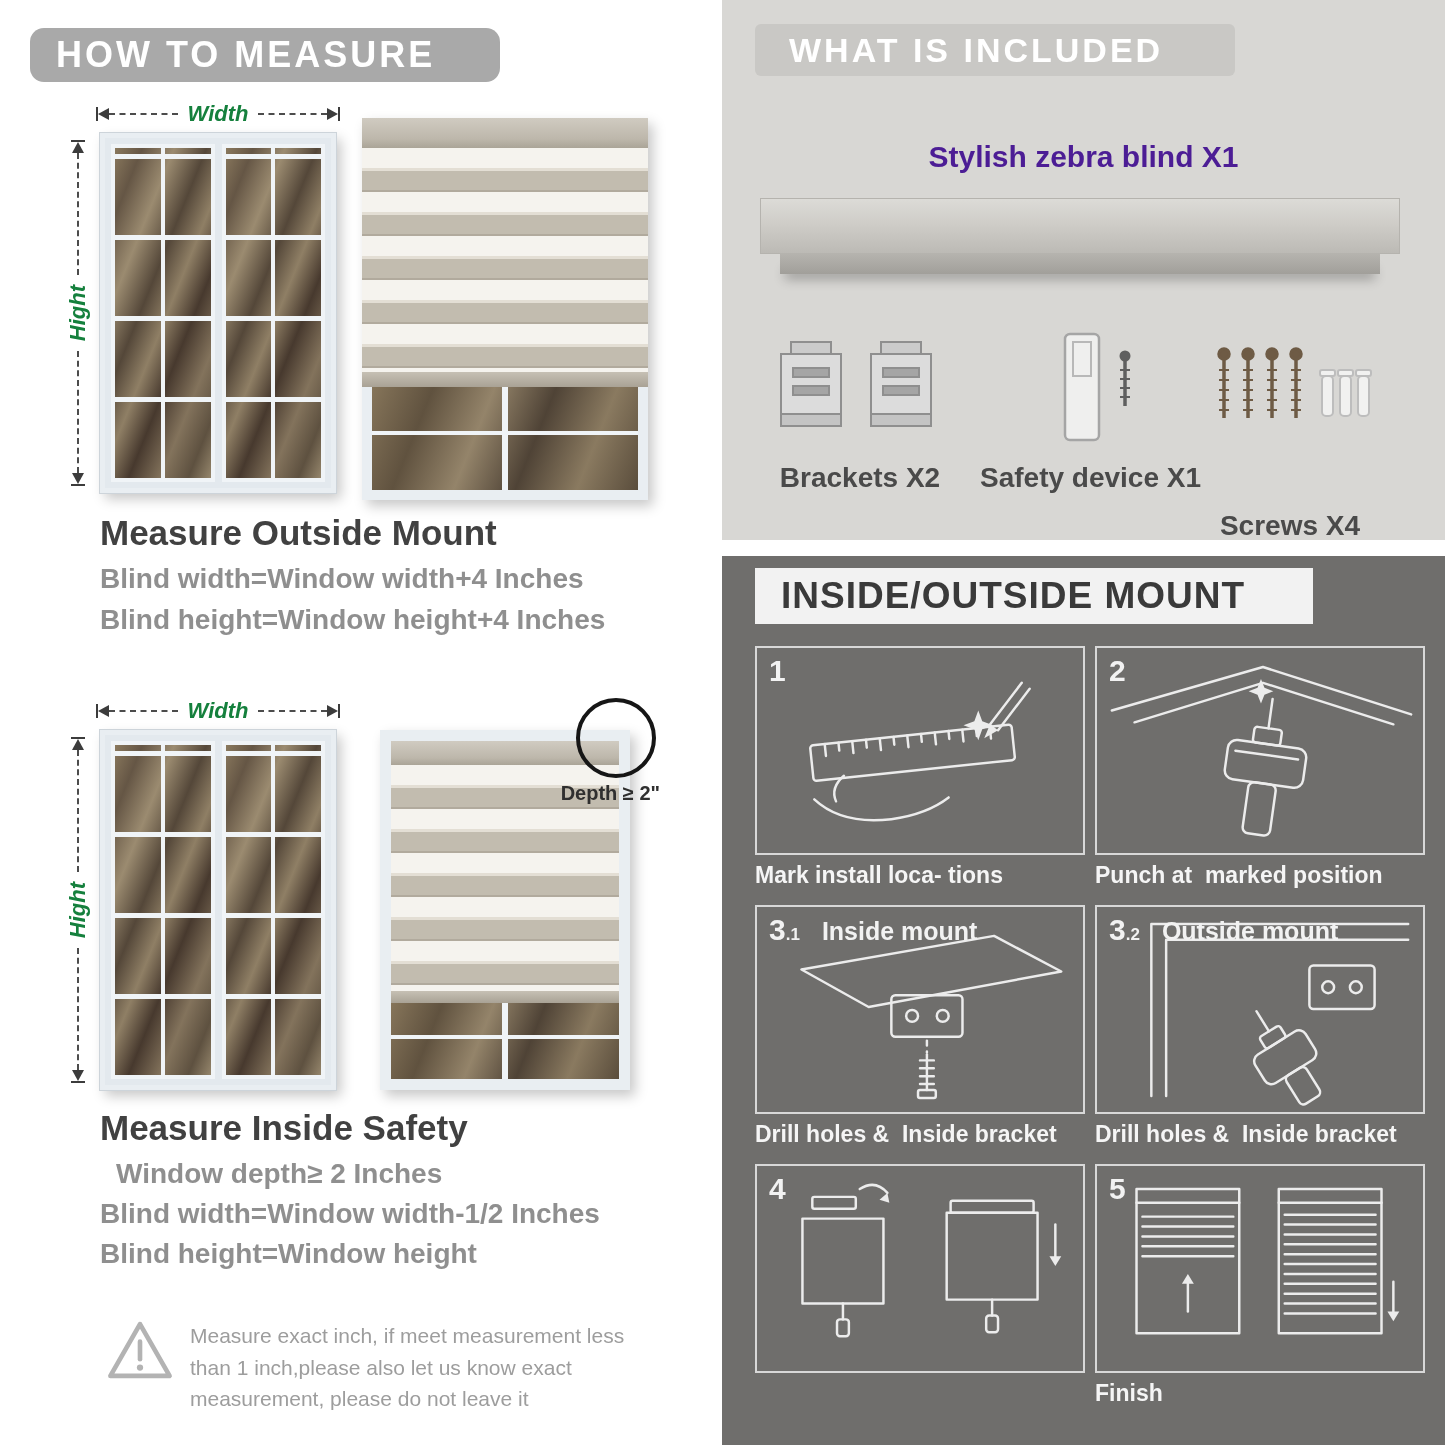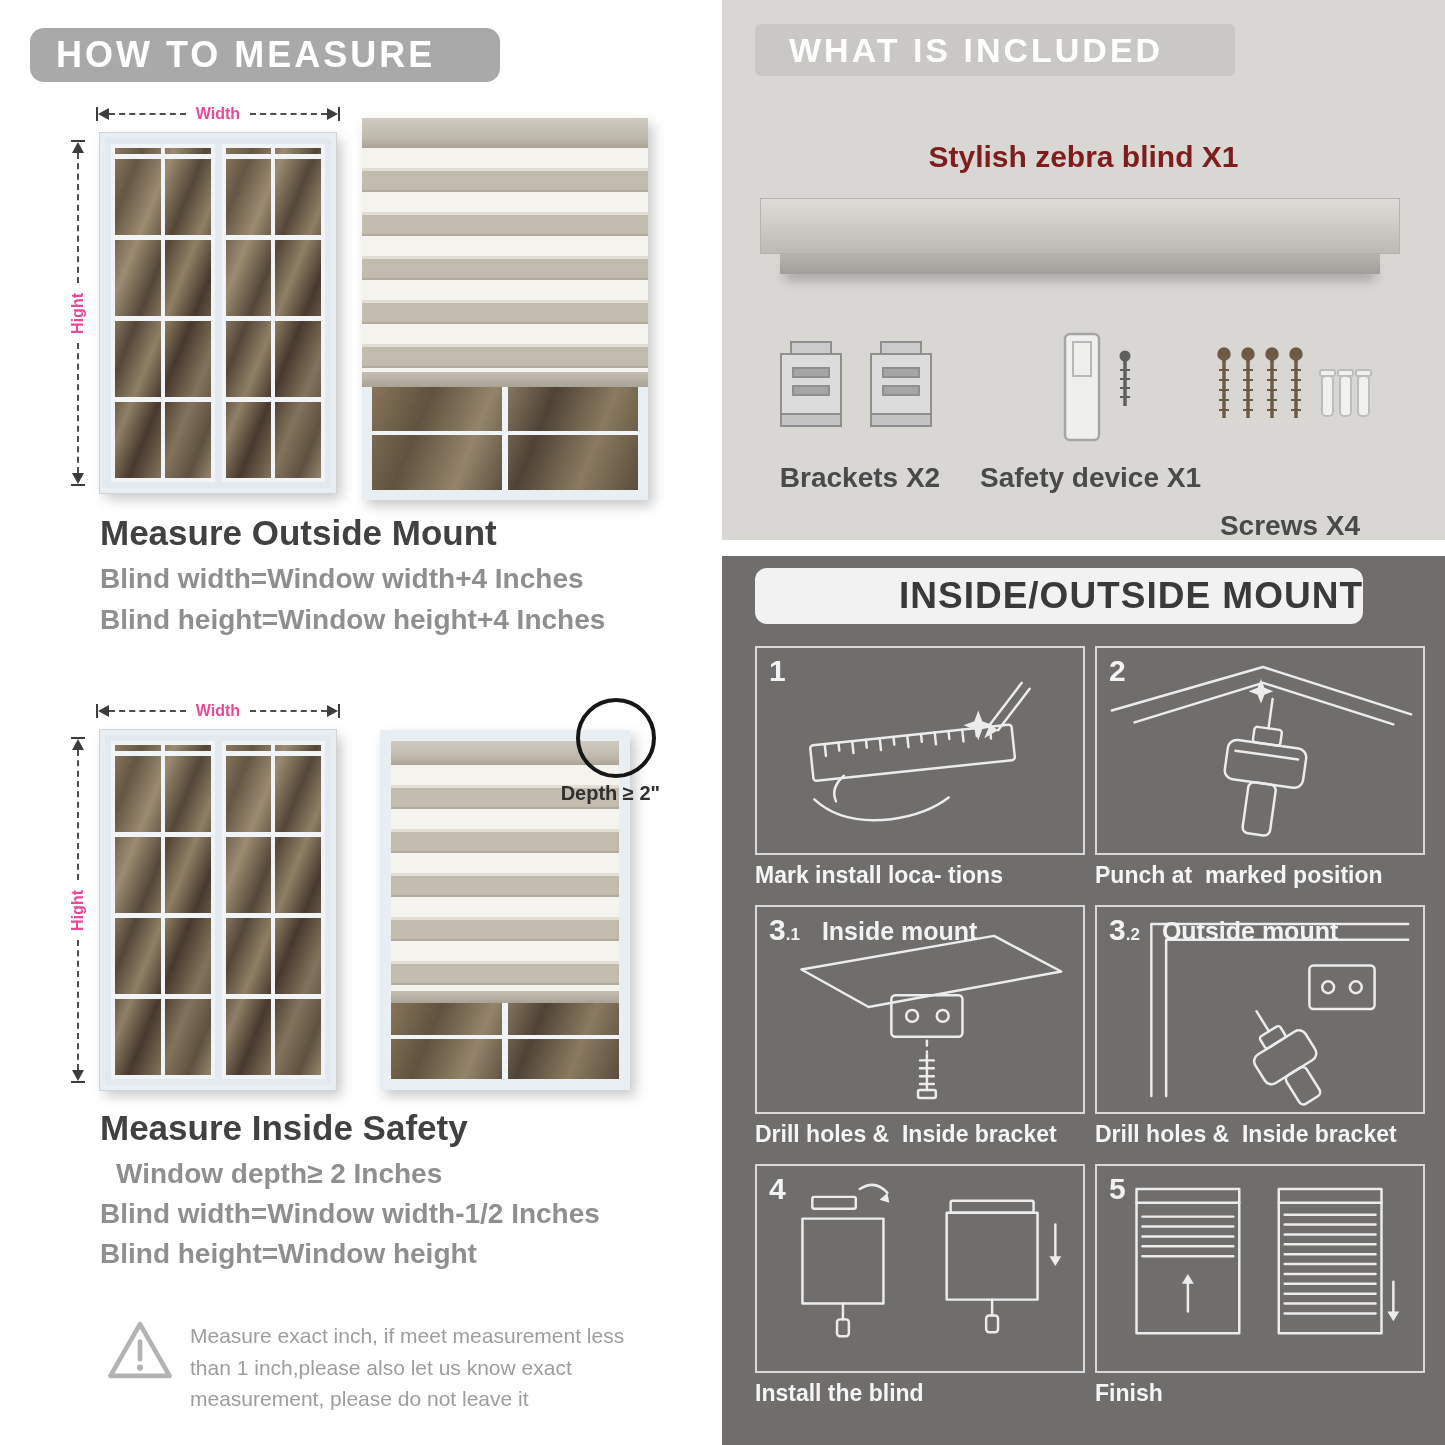"Width" .arrow-label { color: #ec4899 -> #15803d; font-size: 16px -> 22px; font-style: none -> italic }
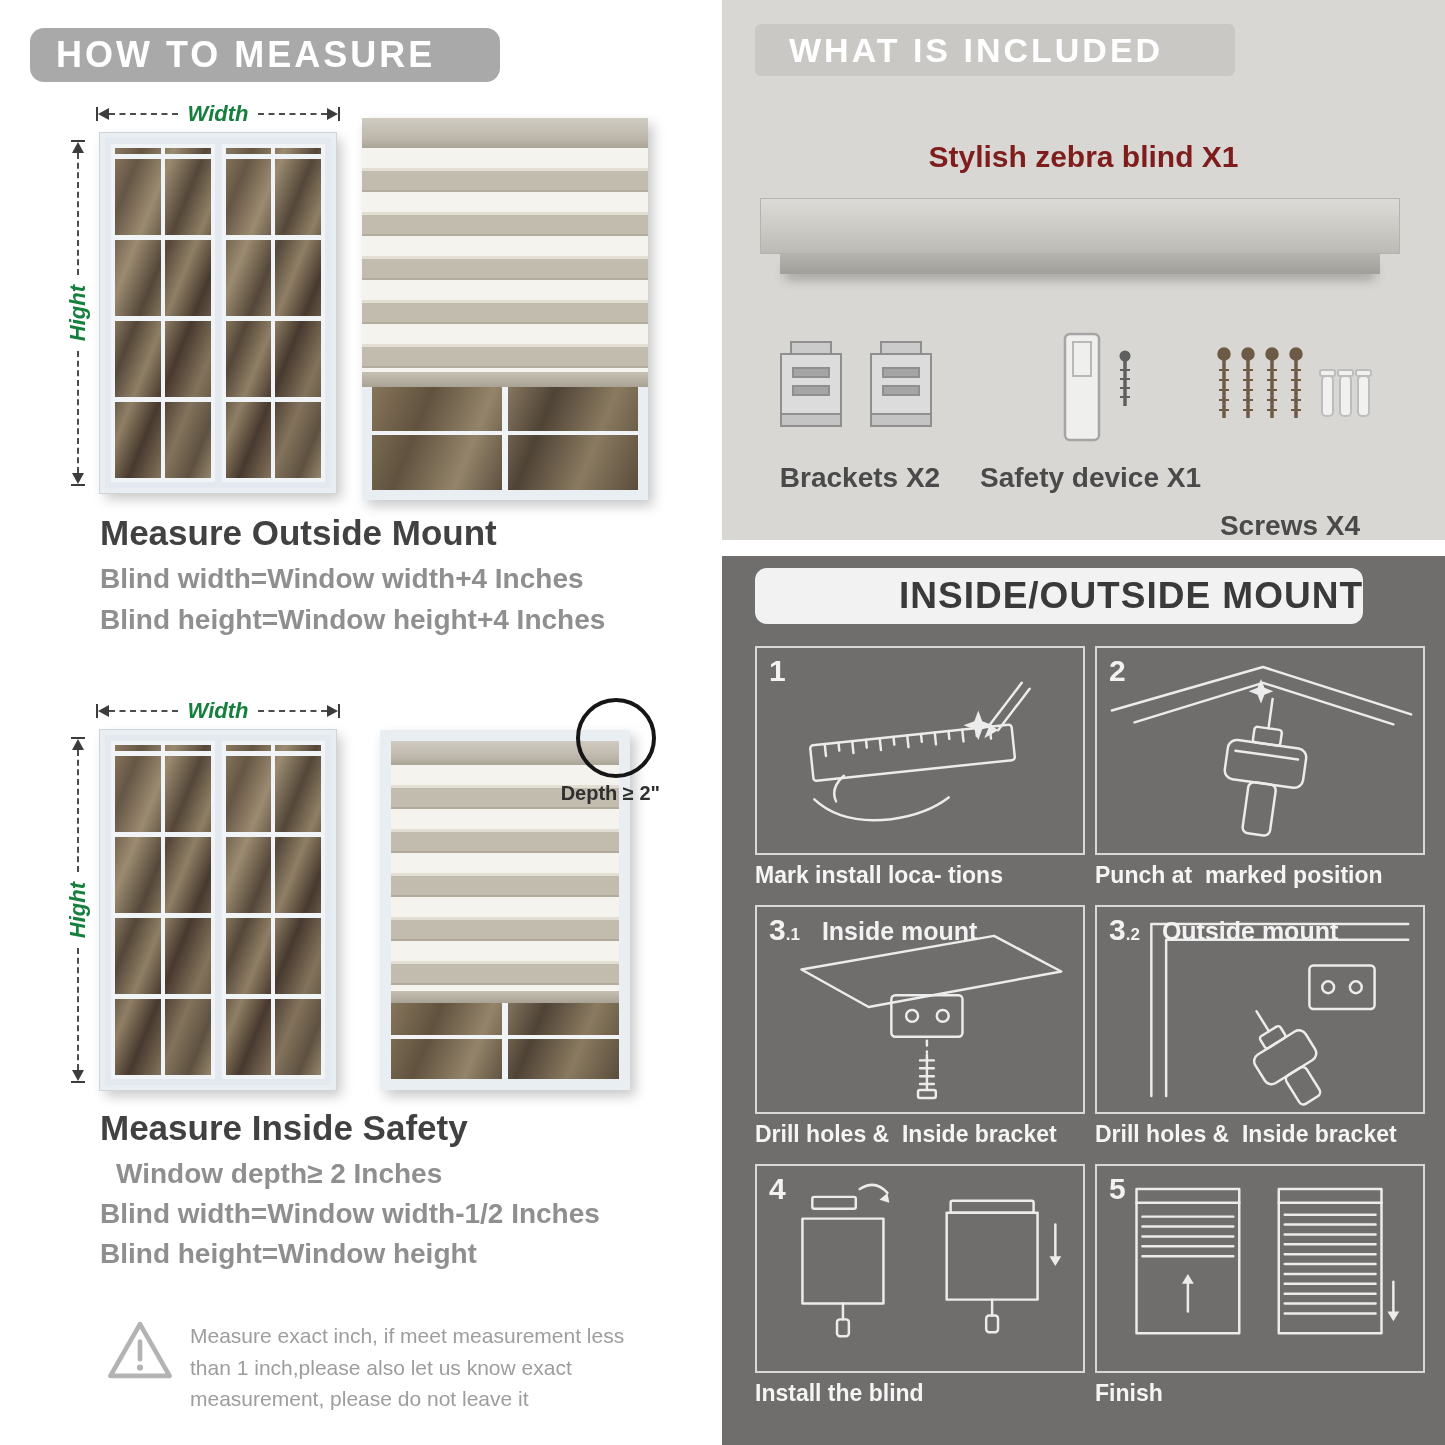"Stylish zebra blind X1" .product-label { color: #7f1d1d -> #4c1d95 }
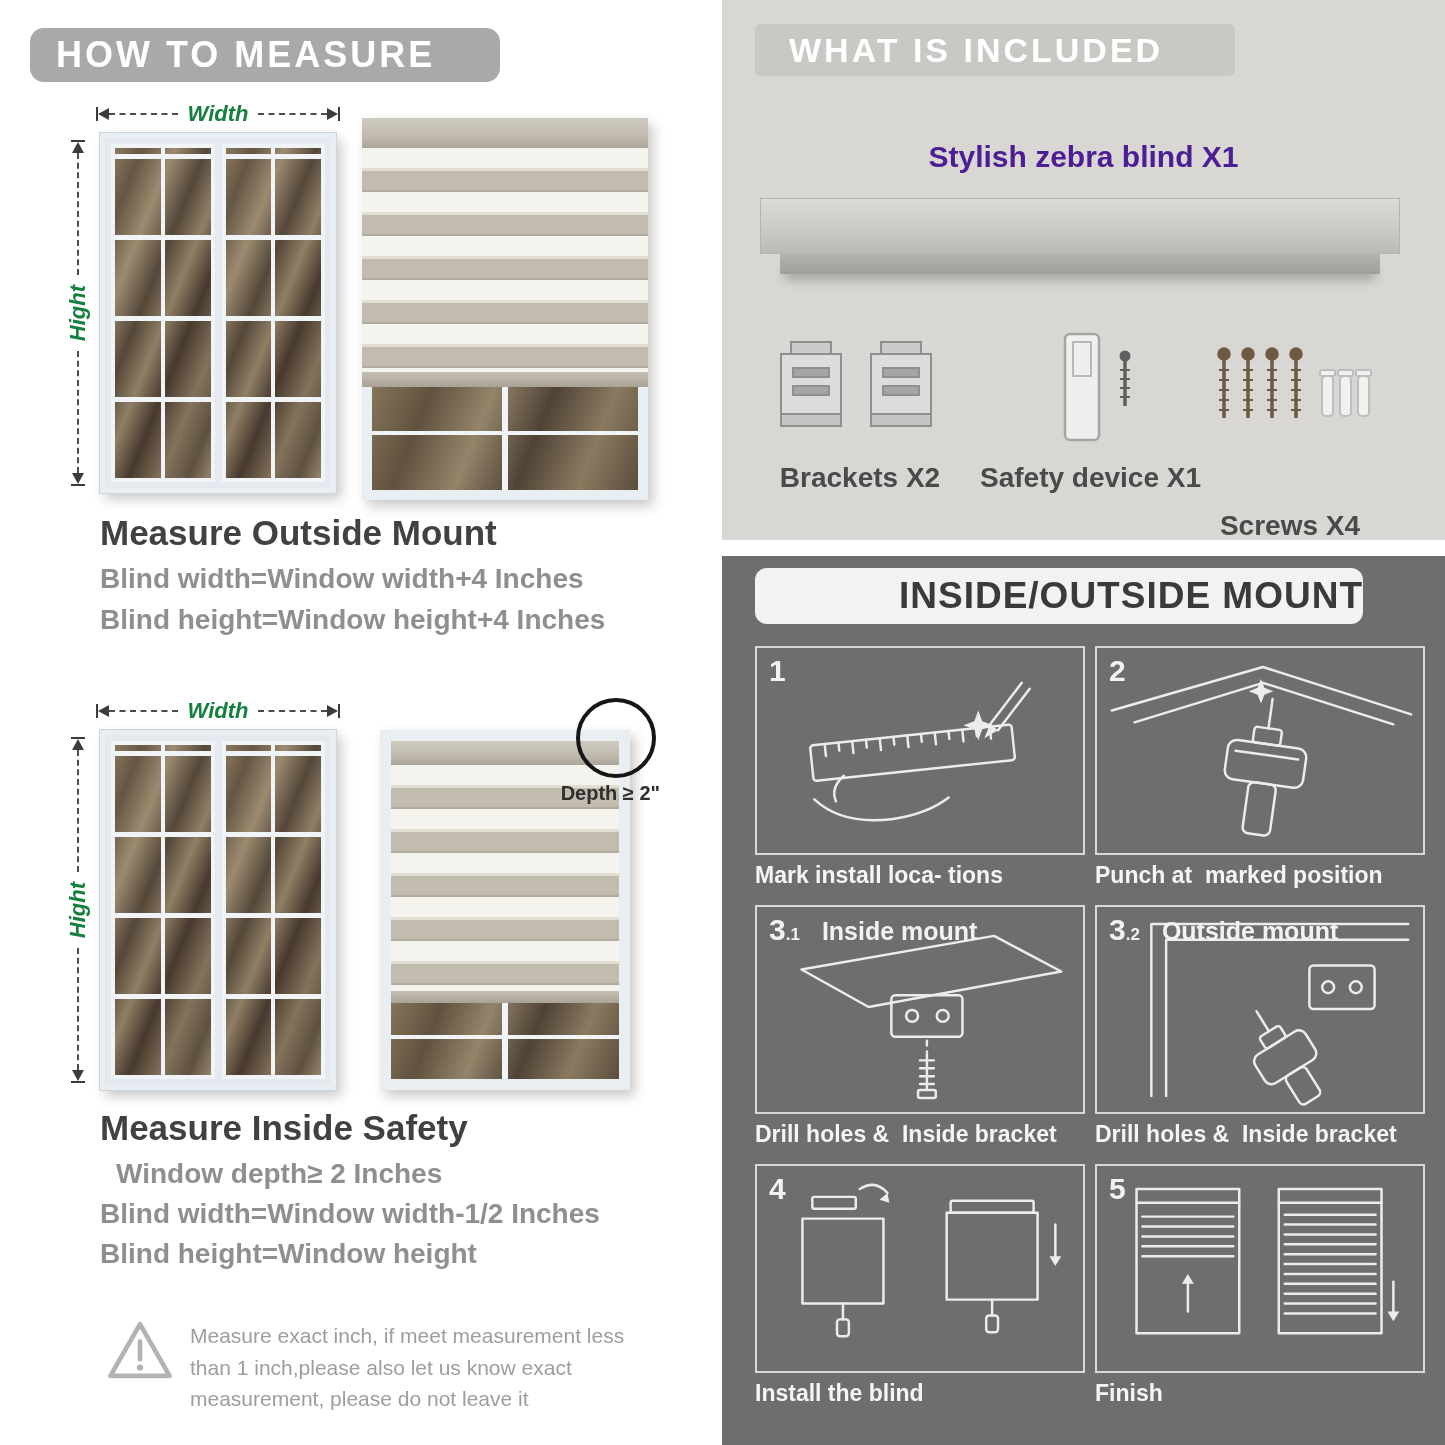"INSIDE/OUTSIDE MOUNT" .banner-mount { border-radius: 12px -> 0; text-align: right -> none; width: 608px -> 558px }
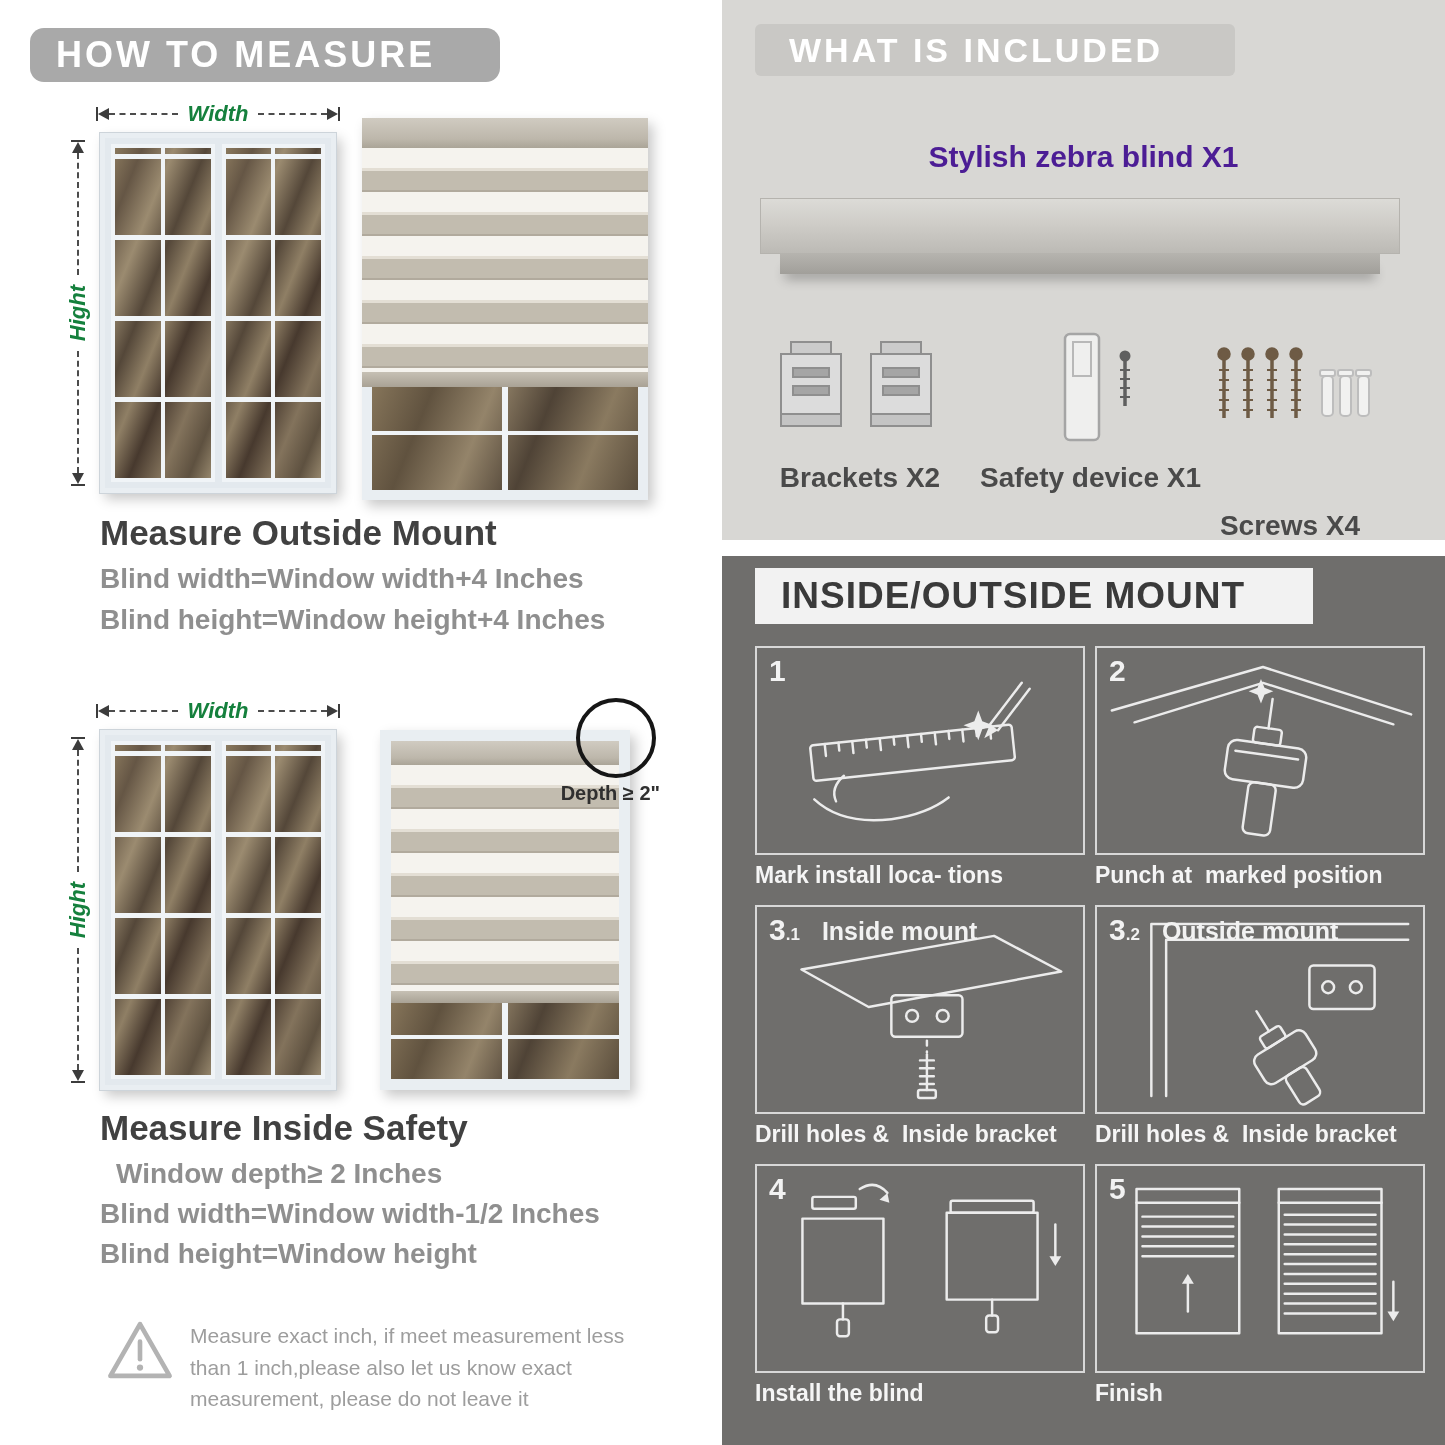"Install the blind" div.pcaption { html: <div>Install the blind</div> -> none }
